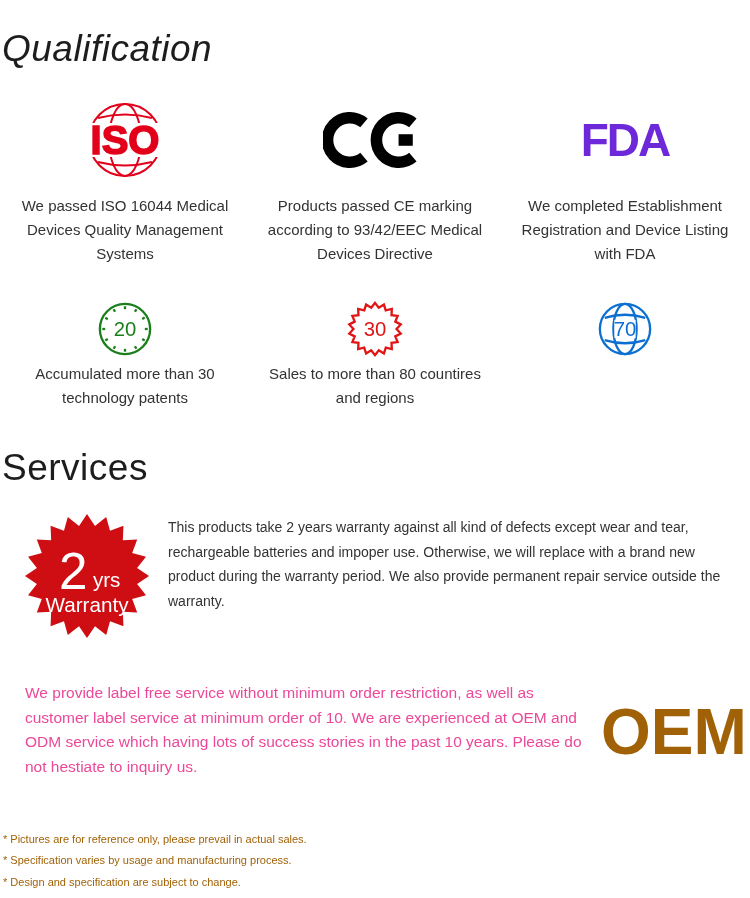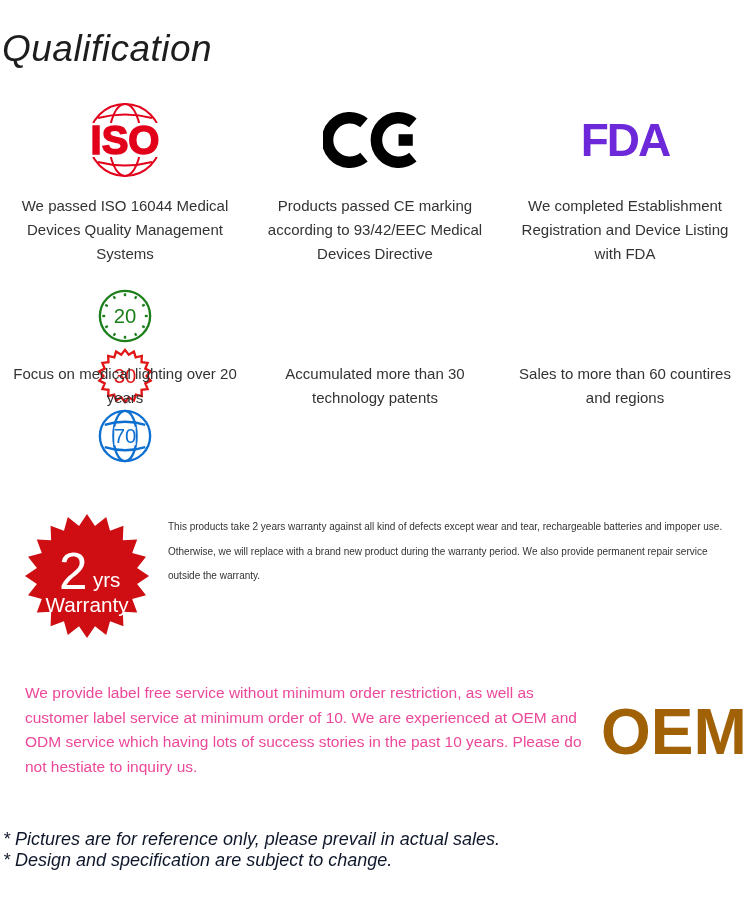"20" #row2-icons { flex-direction: column -> none; top: 286px -> 299px }
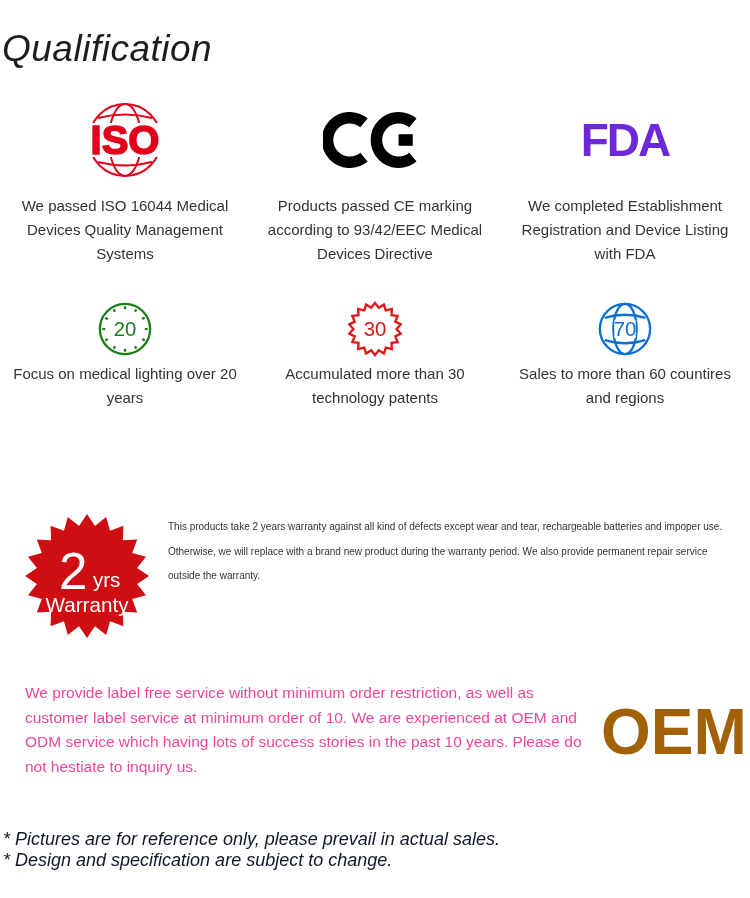"Focus on medical lighting over" div.qual-col { html: <div> <div>Focus on medical lighting over 20 years</div> </div> -> none }
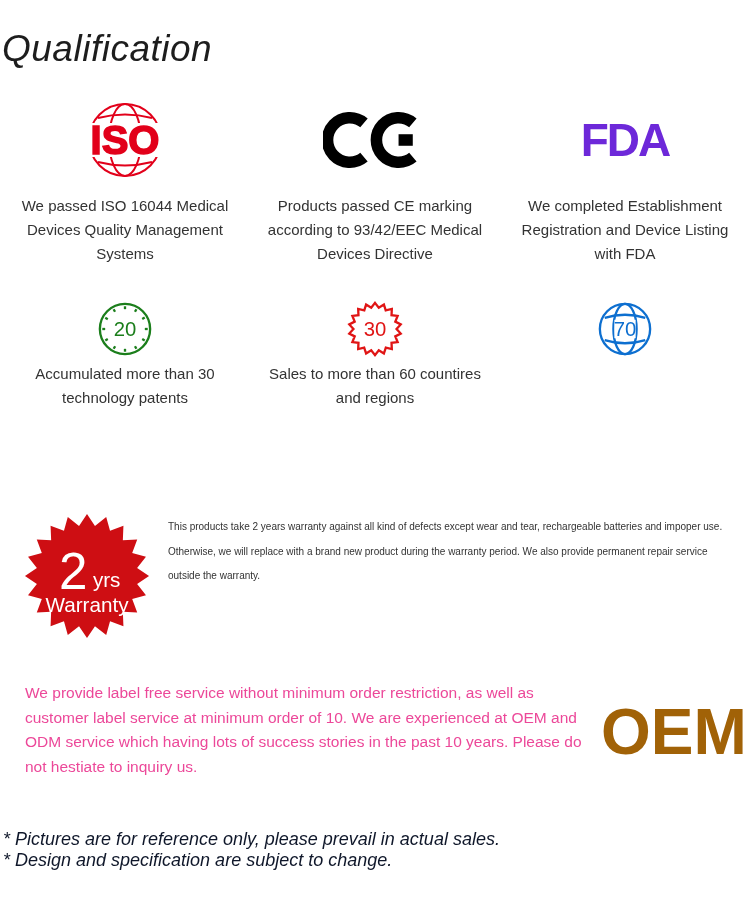"Sales to more than 60" div.caption { text: 60 -> 80 }
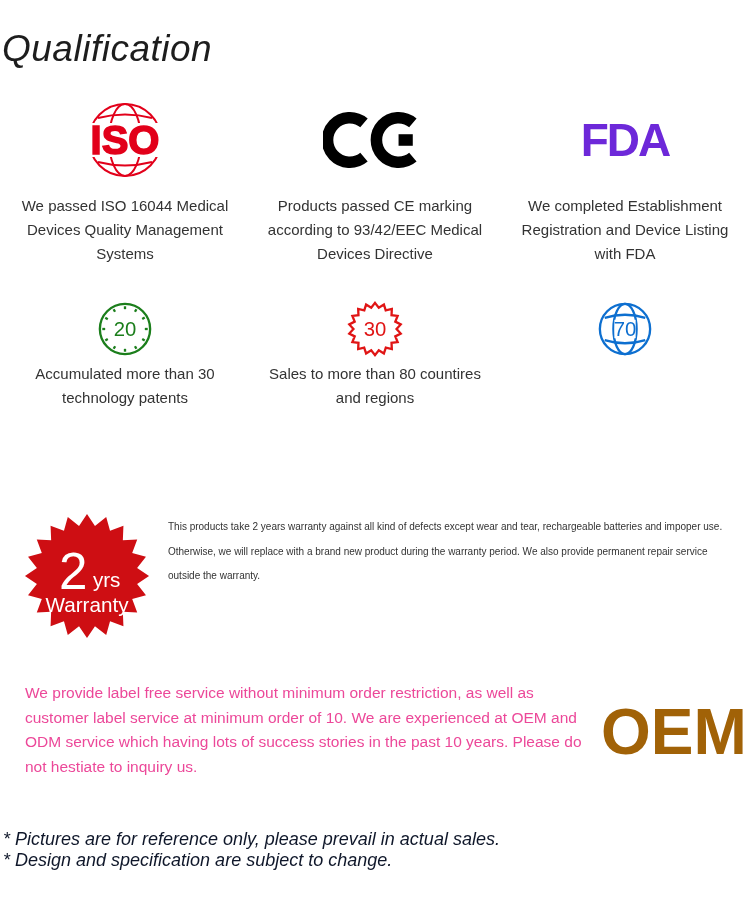"Services" div.section-title { html: none -> <div>Services</div> }
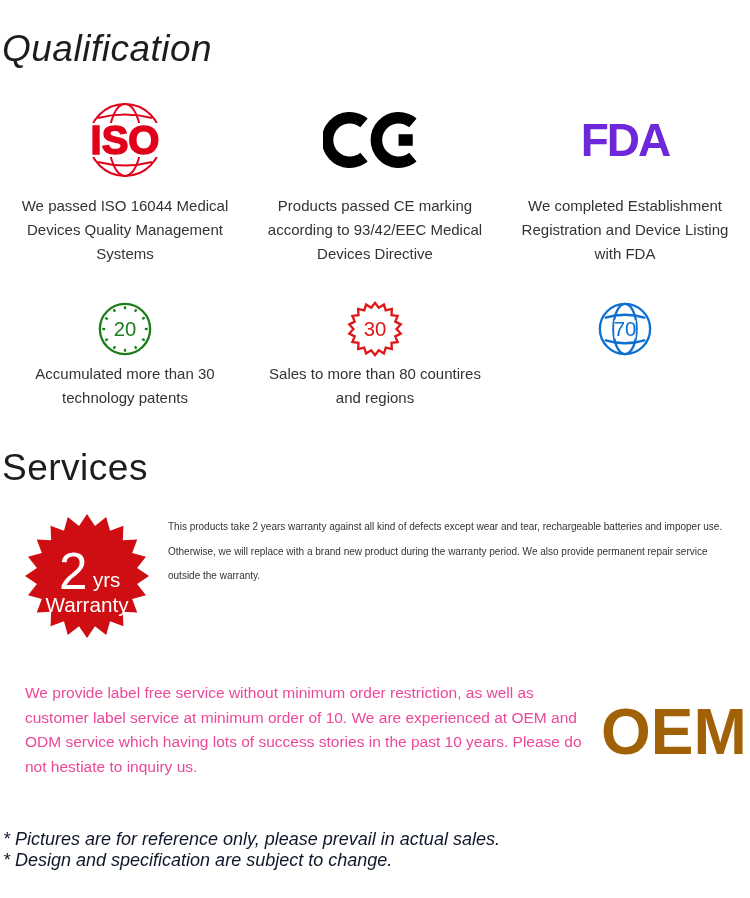"This products take 2 years" #warranty-text { font-size: 10px -> 14px }
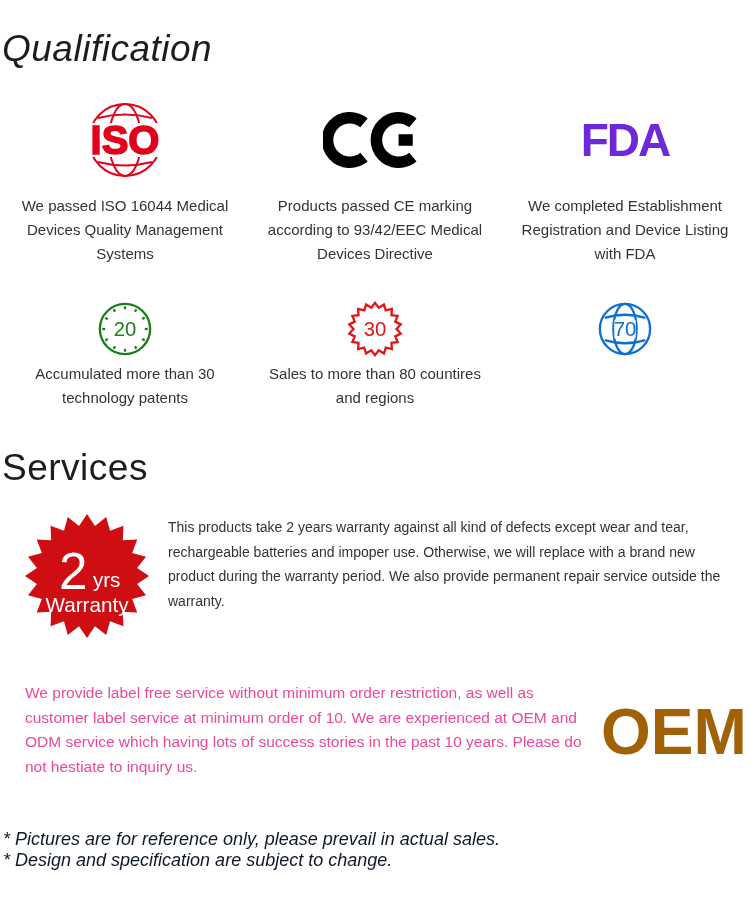"* Pictures are for reference" #footnotes { color: #0f172a -> #a16207; font-size: 18px -> 11px; font-style: italic -> none }
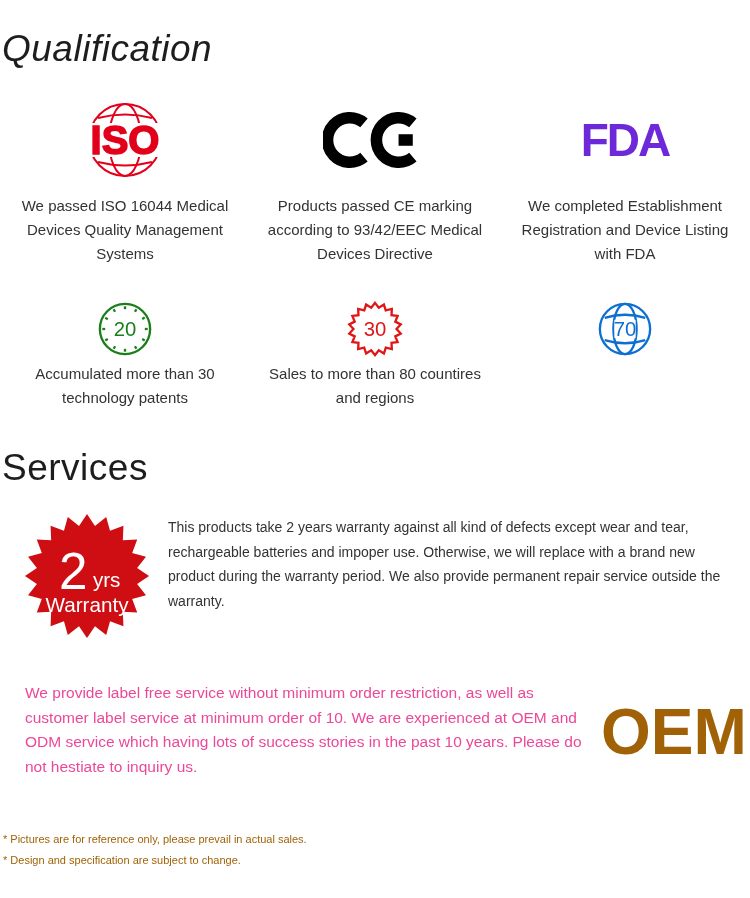"* Specification varies by usage" div { html: none -> <div>* Specification varies by usage and manufacturing process.</div> }
